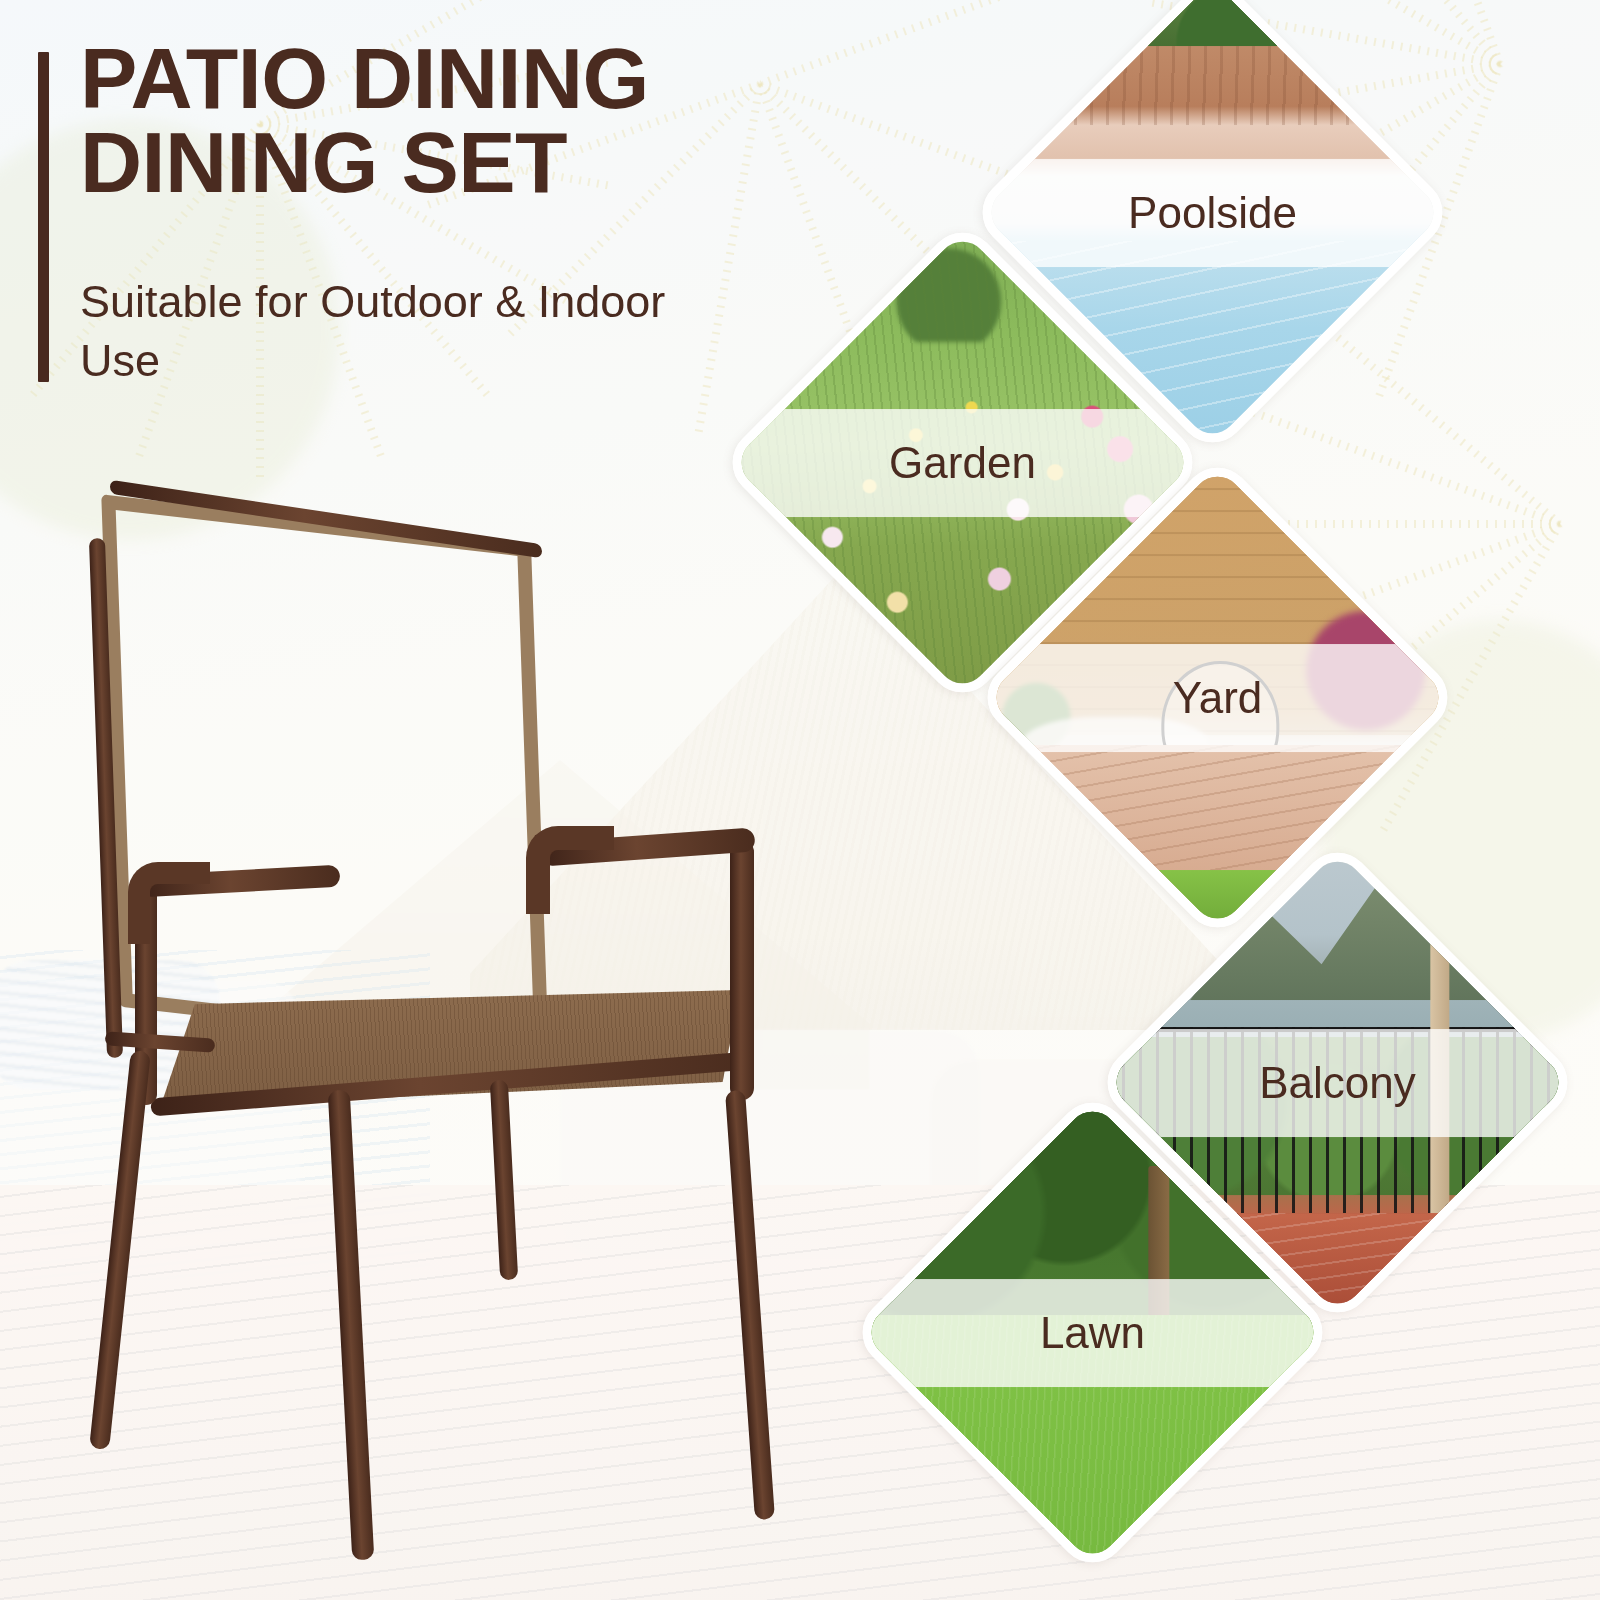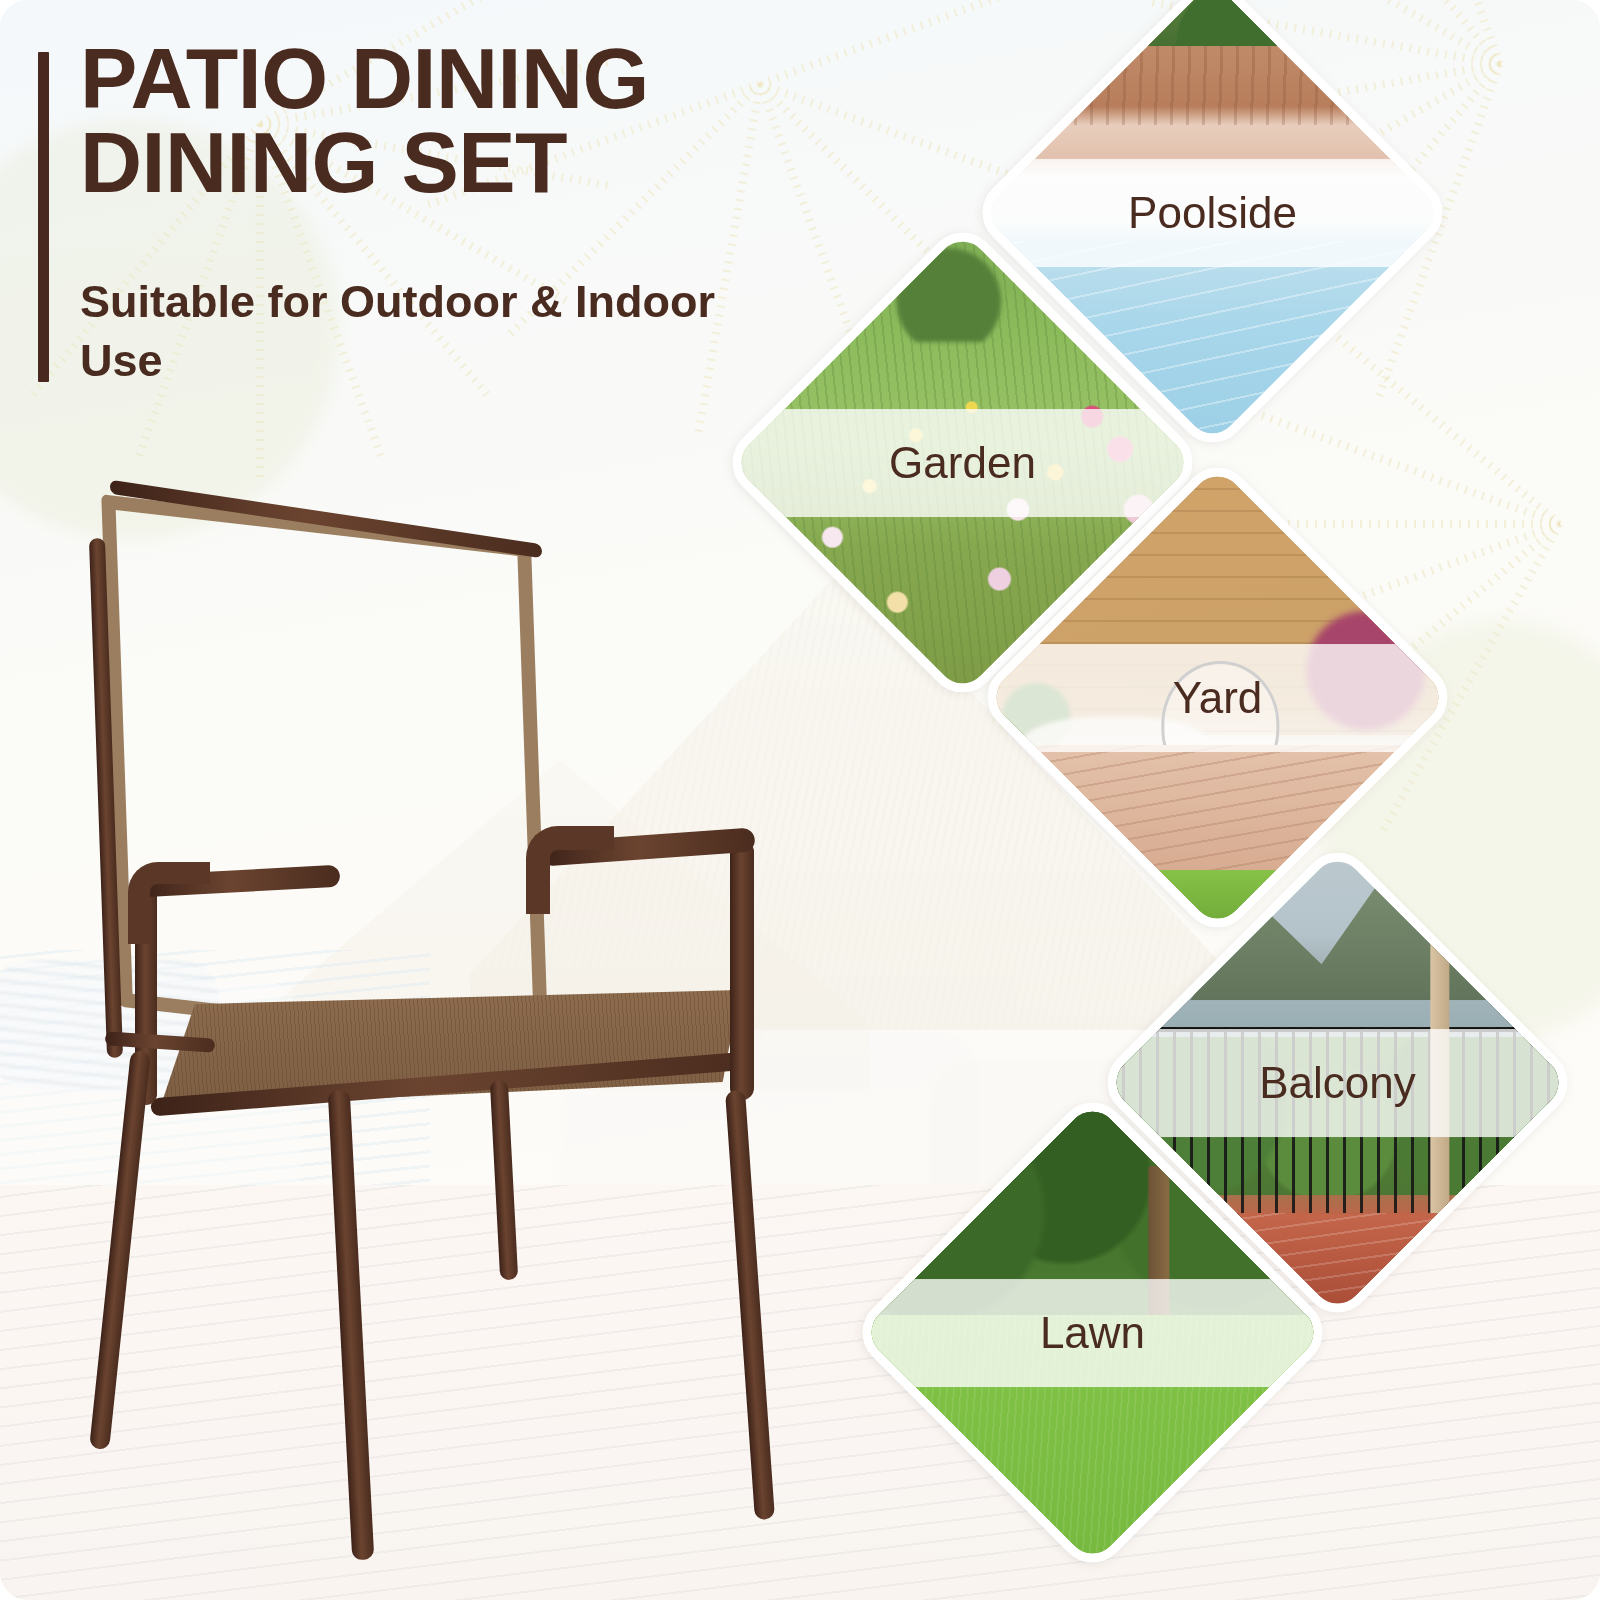"PATIO DINING" .stage { border-radius: 28px -> none }
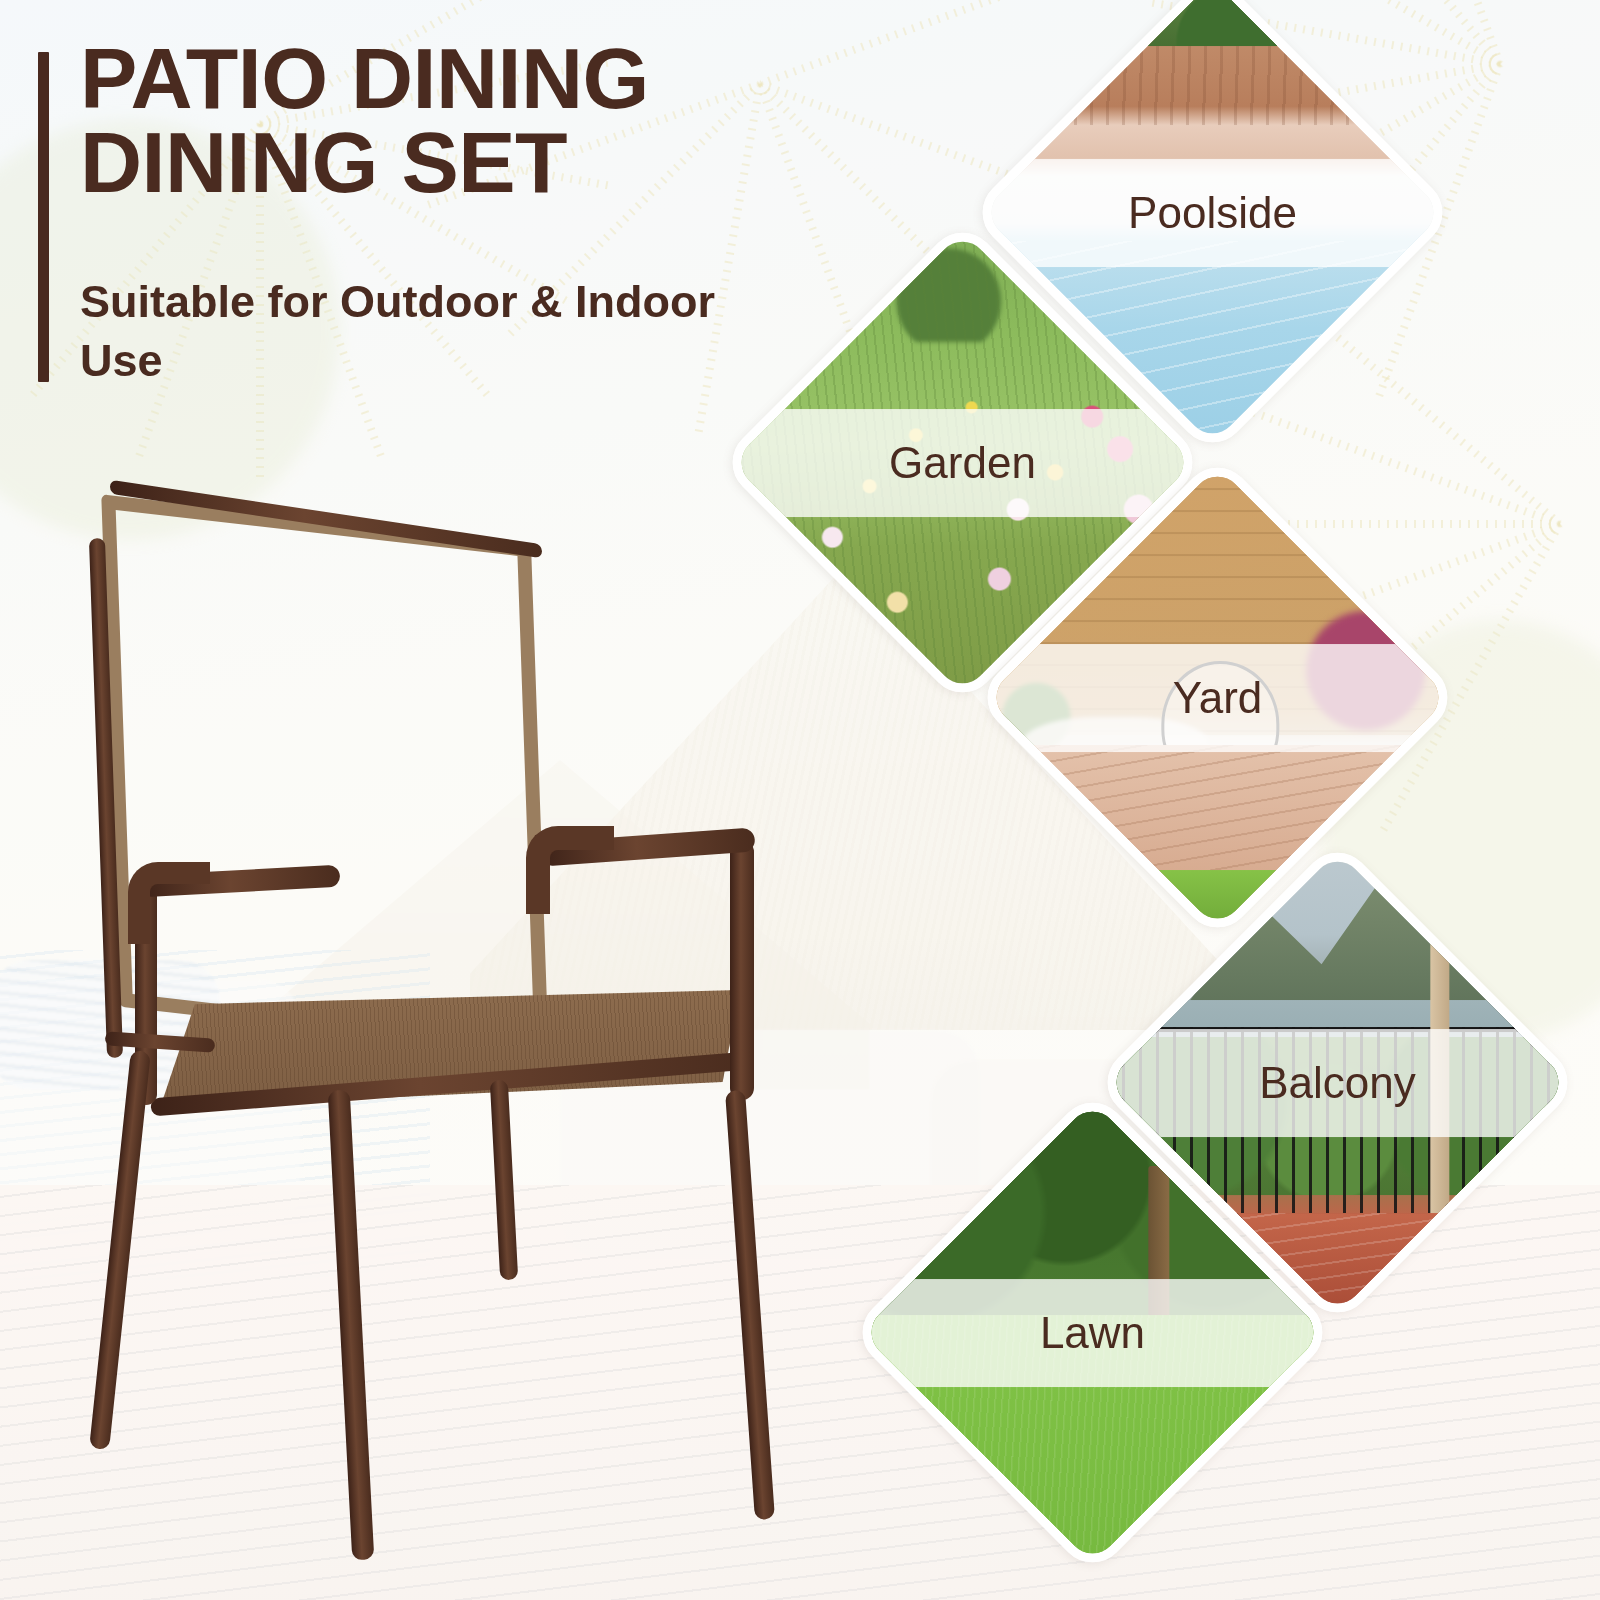"Suitable for Outdoor & Indoor" .subtitle { font-weight: 700 -> 400 }
